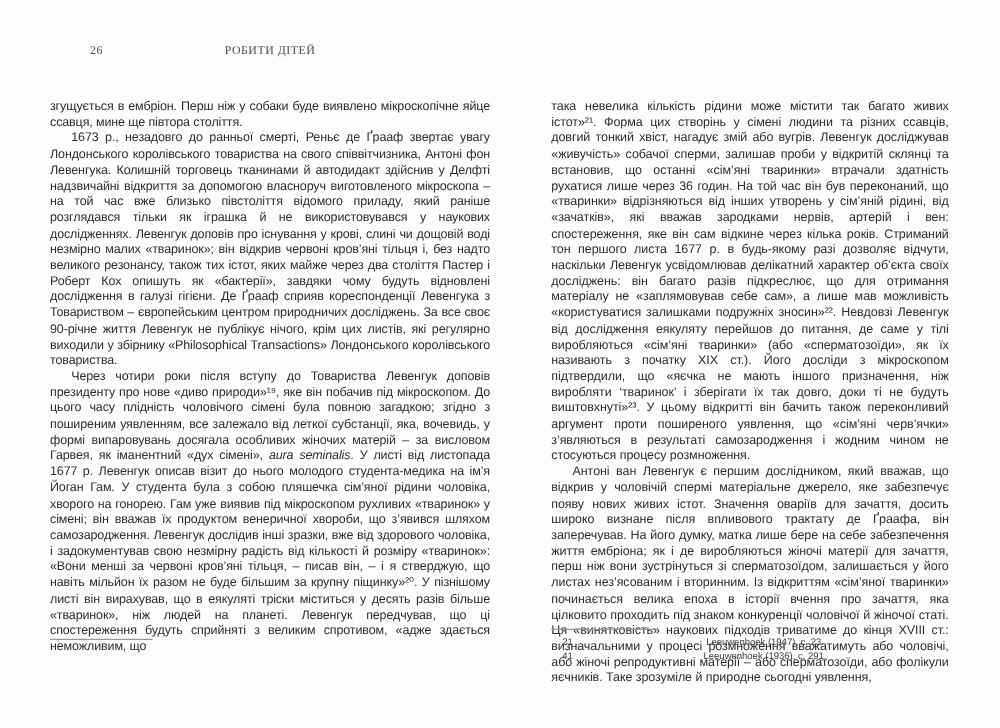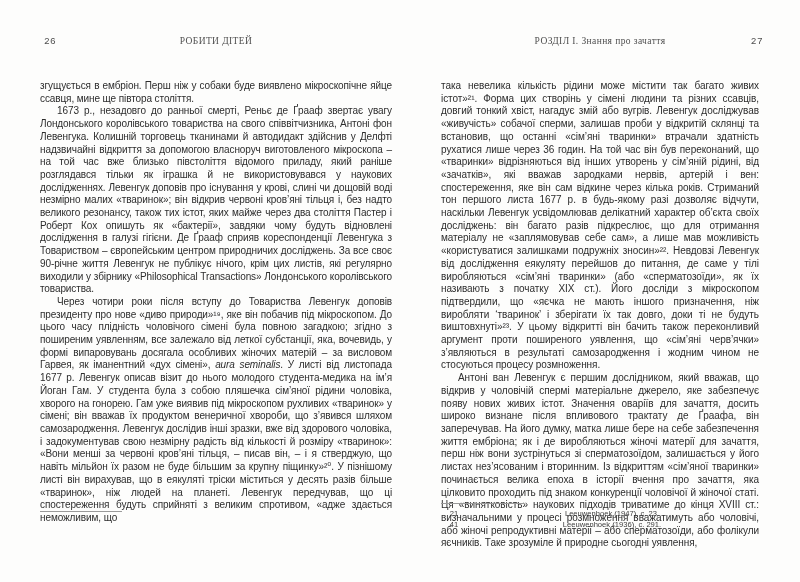"26" .page-num { font-family: Liberation Mono, monospace -> Liberation Serif, serif; margin-left: none -> 28px }
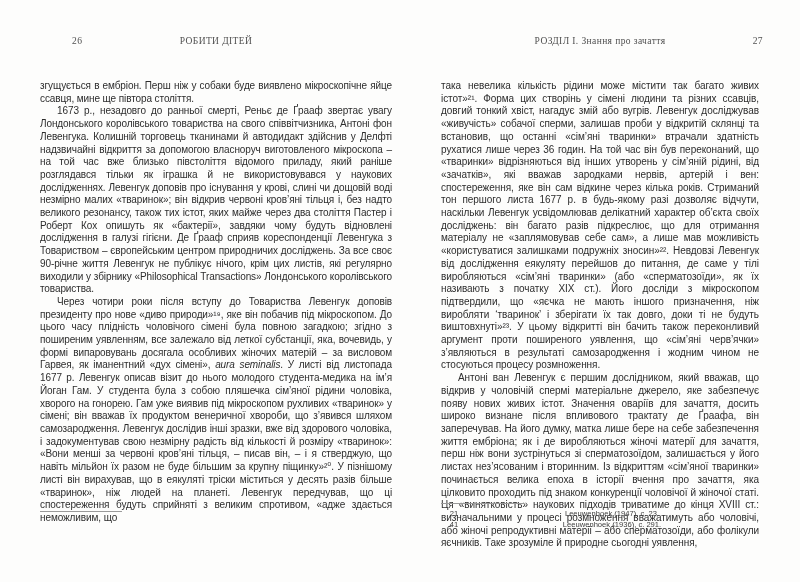"РОЗДІЛ І. Знання про зачаття" div.page-header { html: <div> <span>РОЗДІЛ І. Знання про зачаття</span> <span>27</span> </div> -> none }
